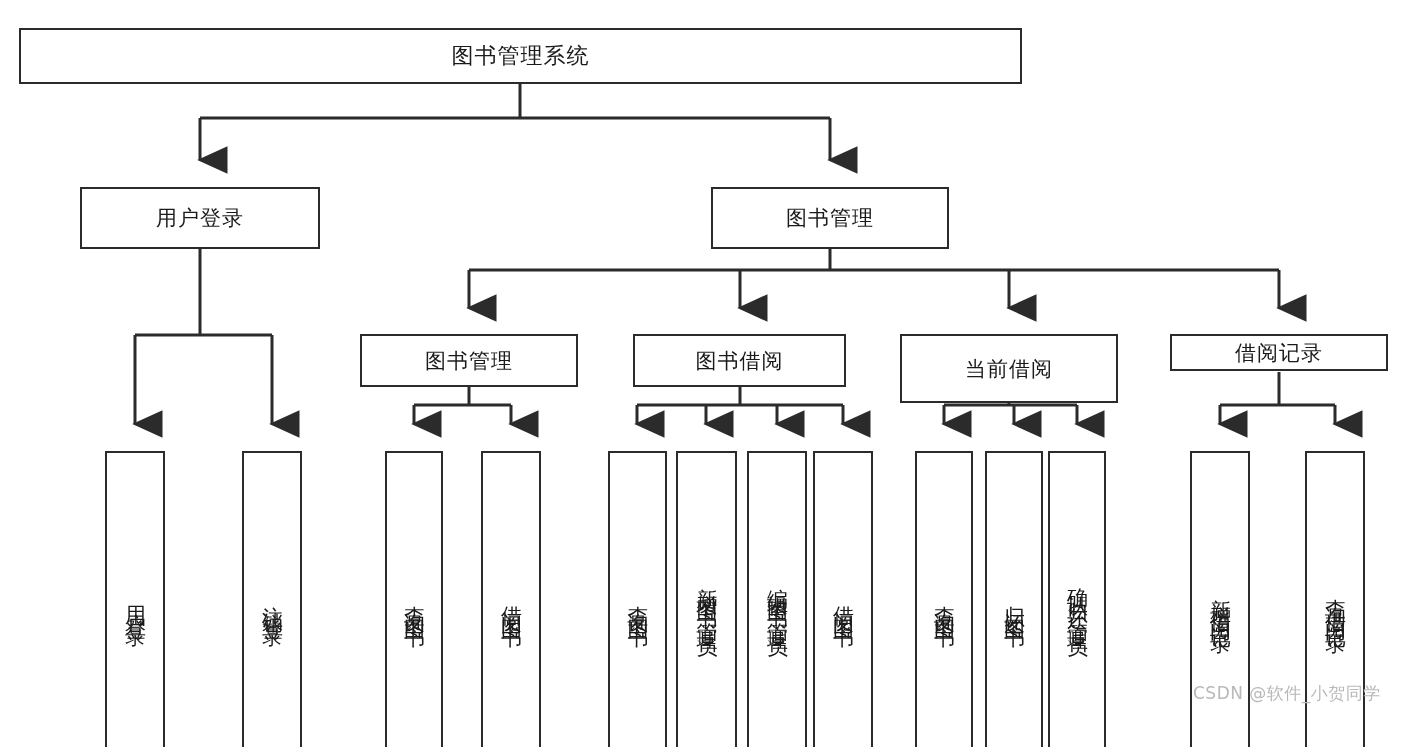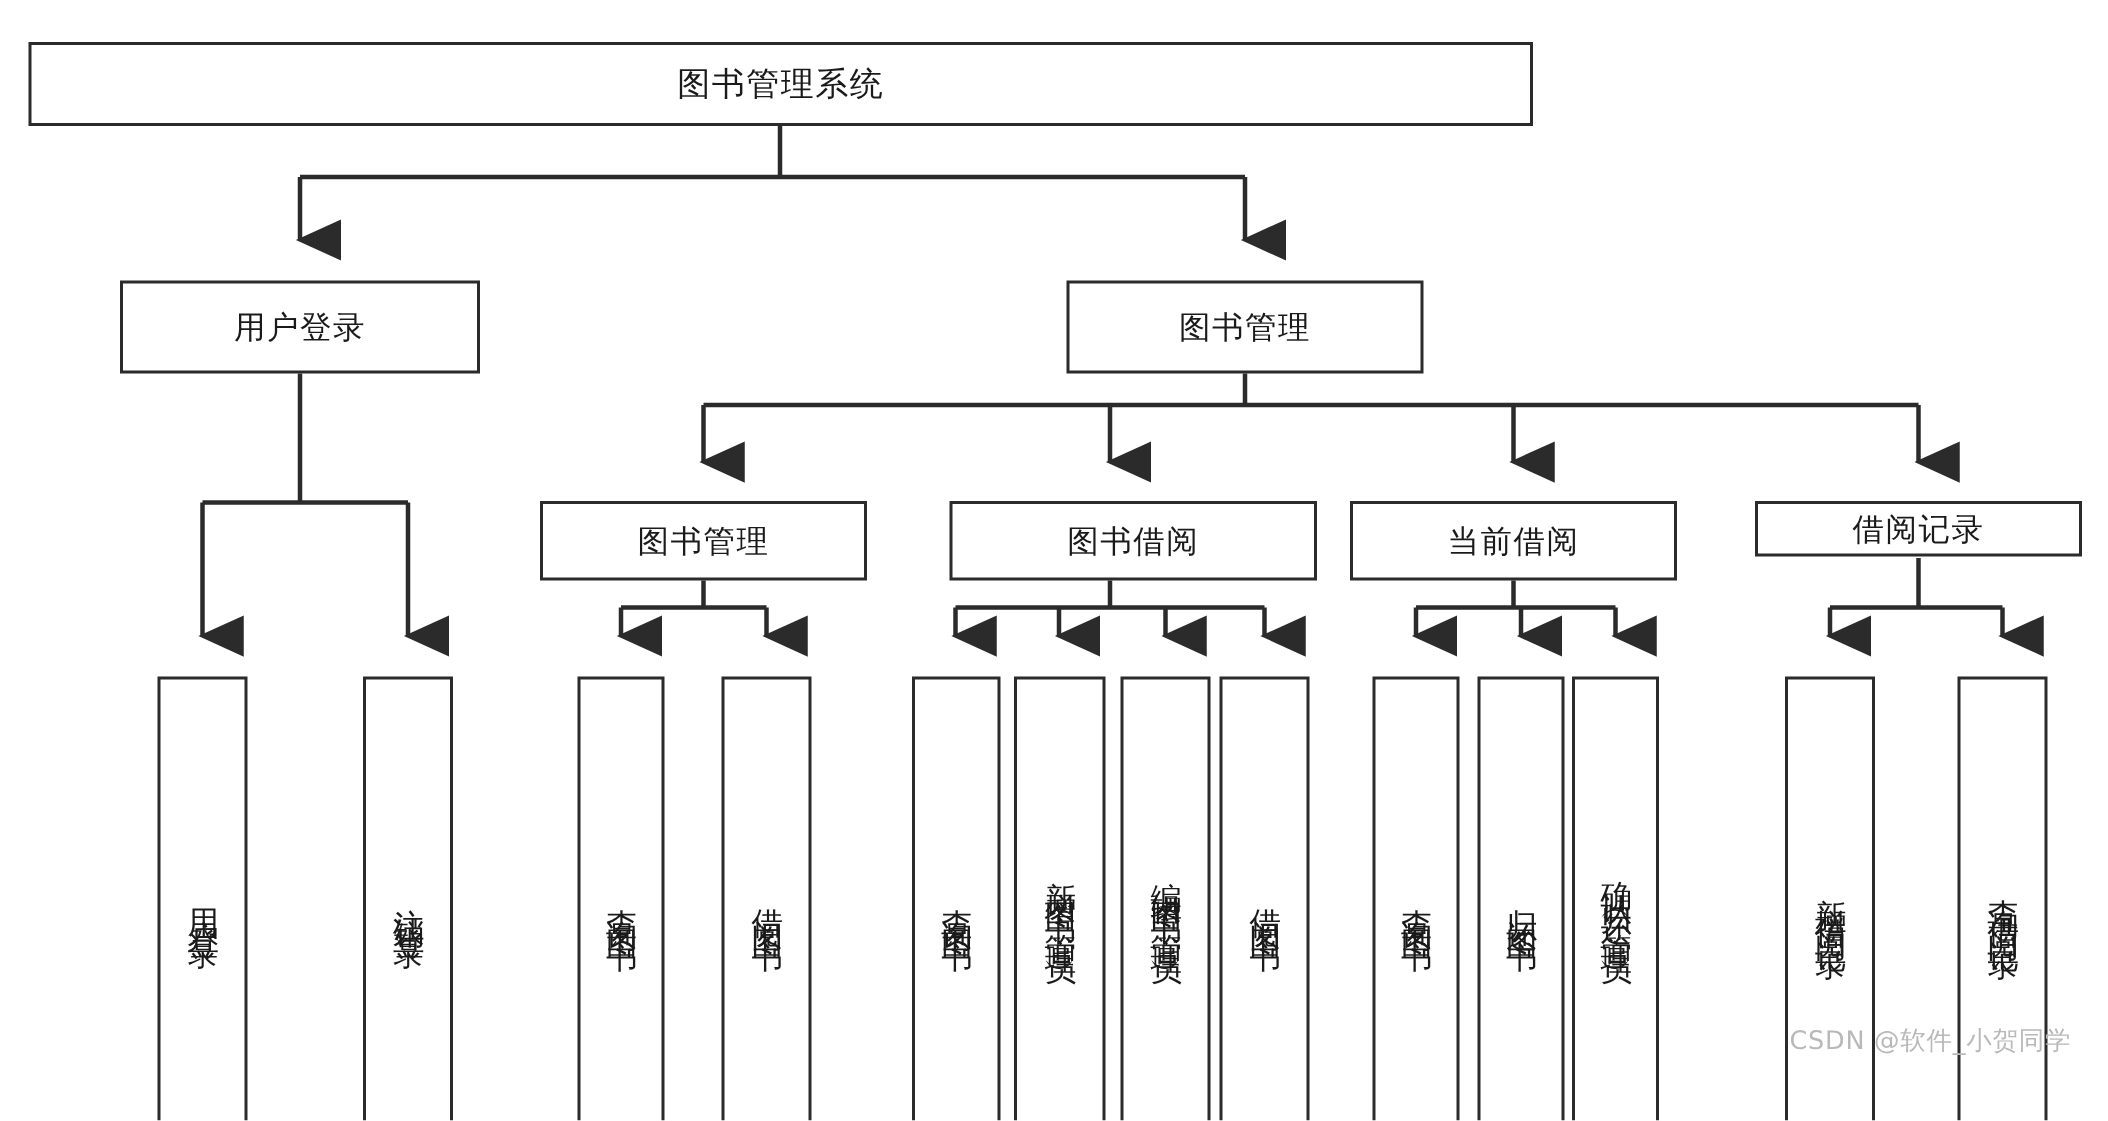"图书借阅" div.node { width: 245px -> 213px }
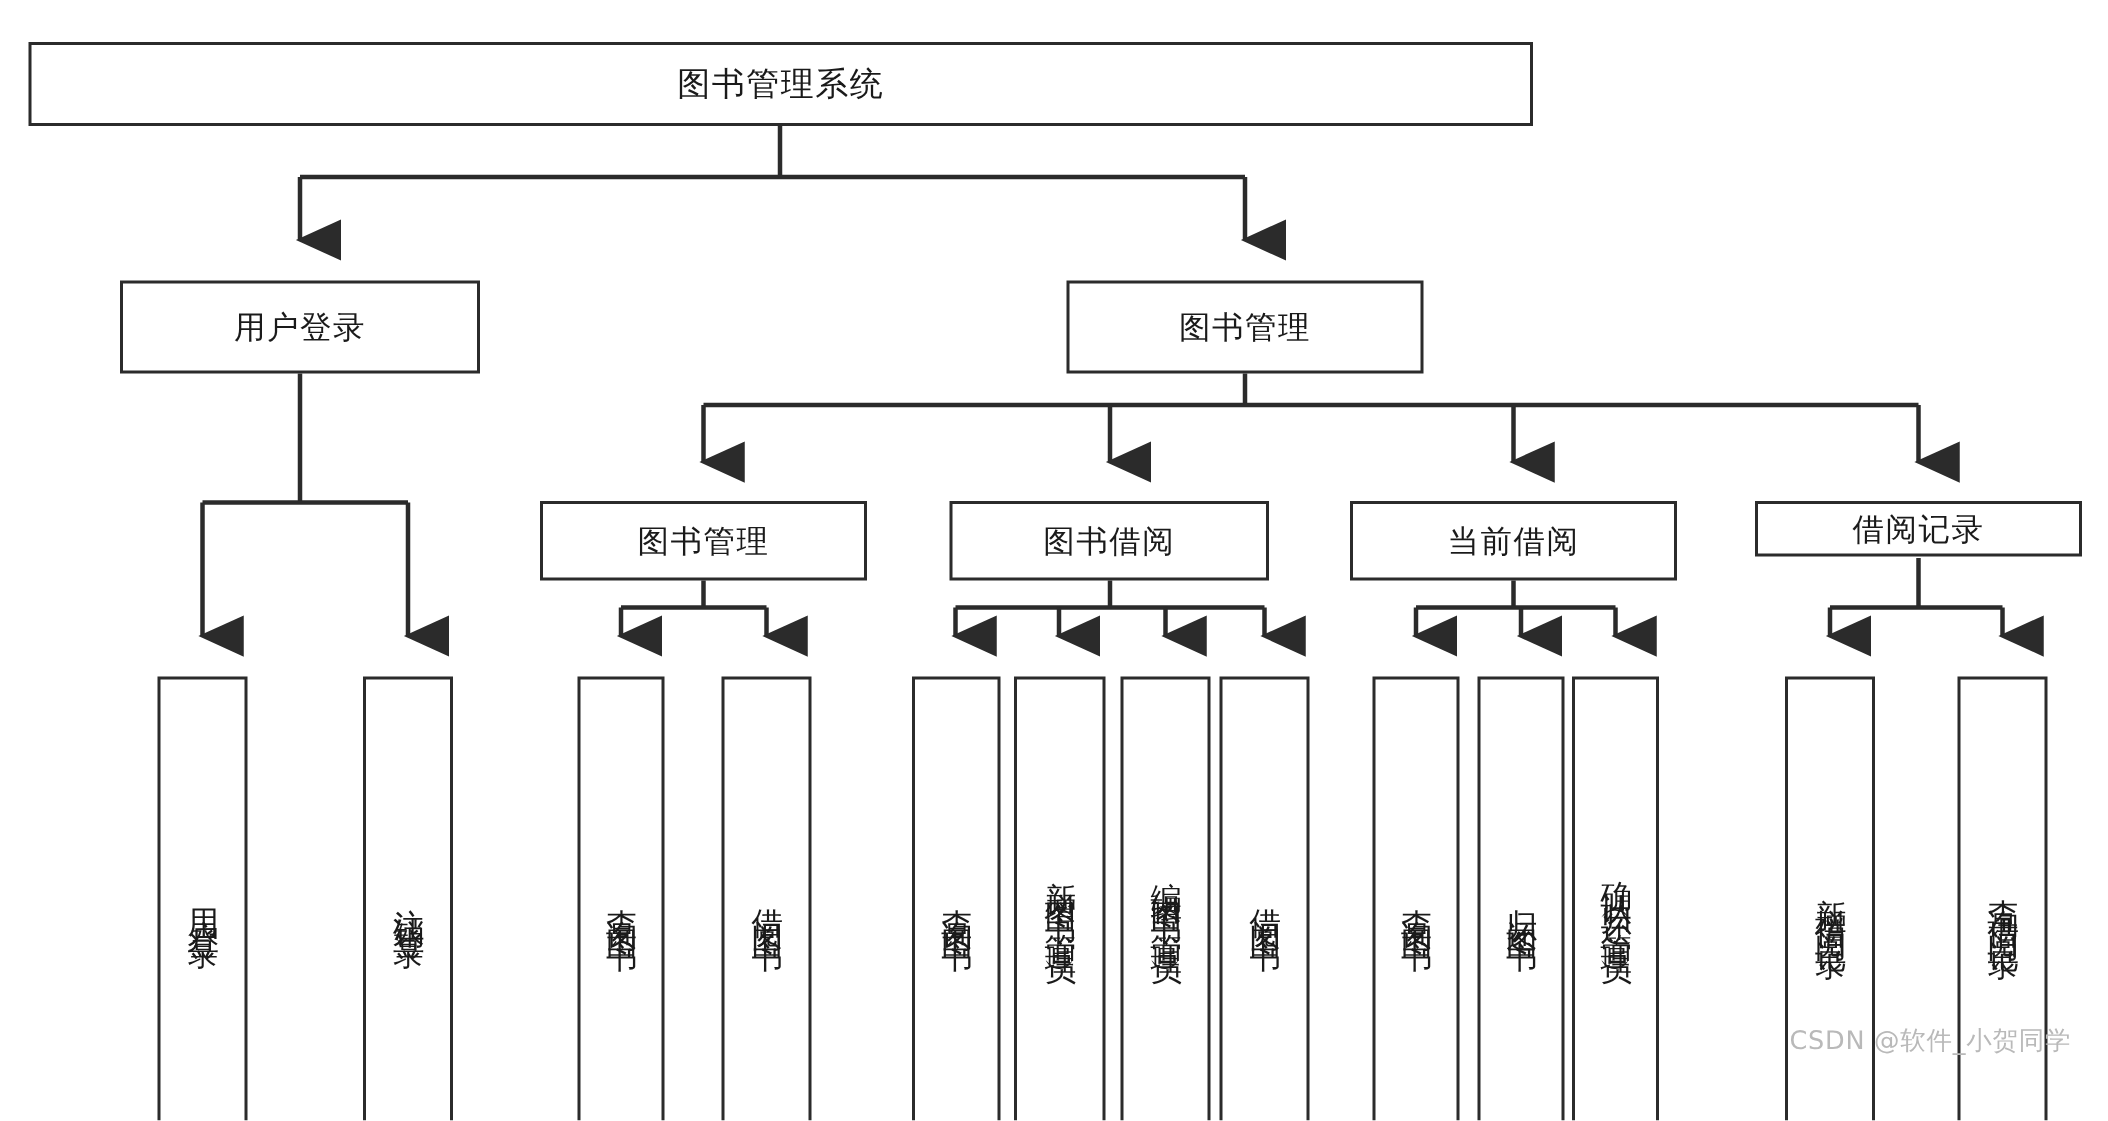"当前借阅" div.node { height: 53px -> 69px }
